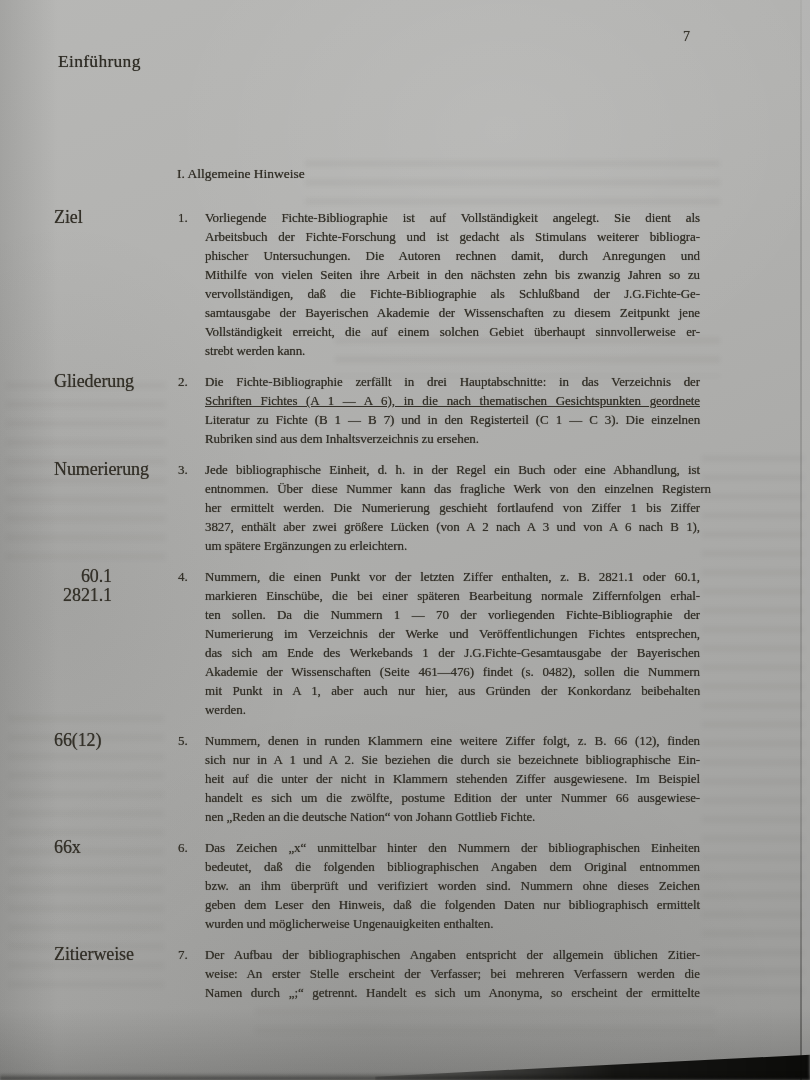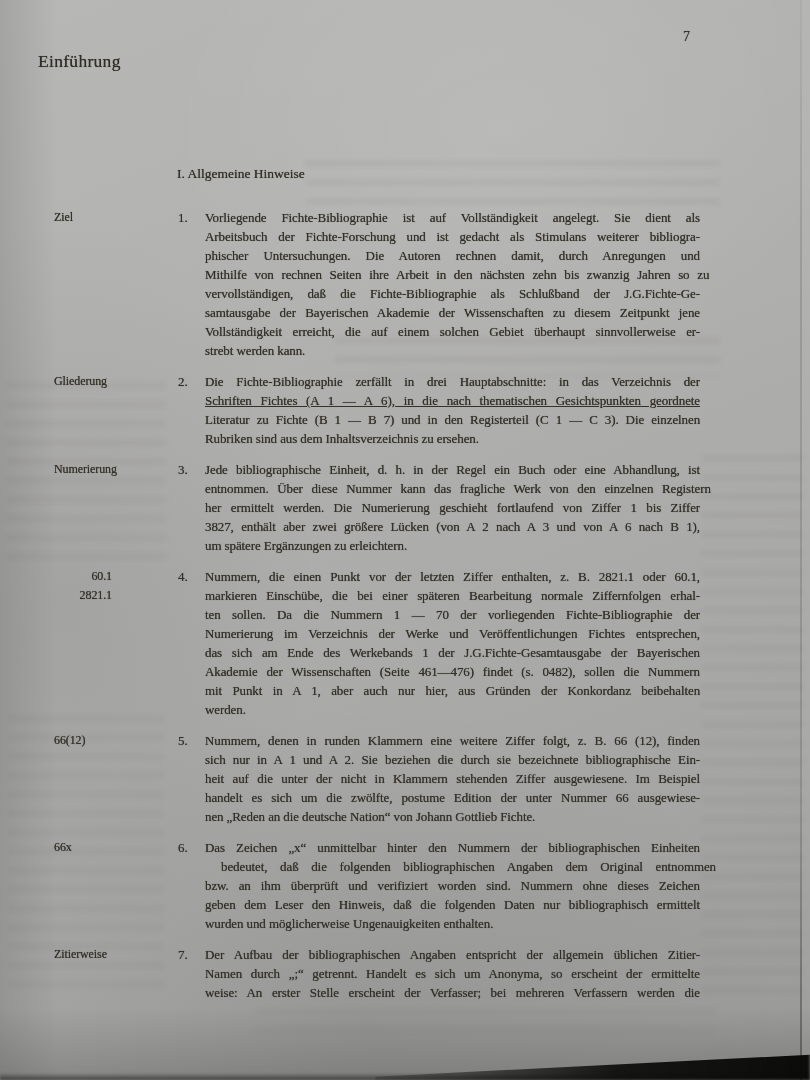"Einführung" .running-head { left: 38px -> 58px }
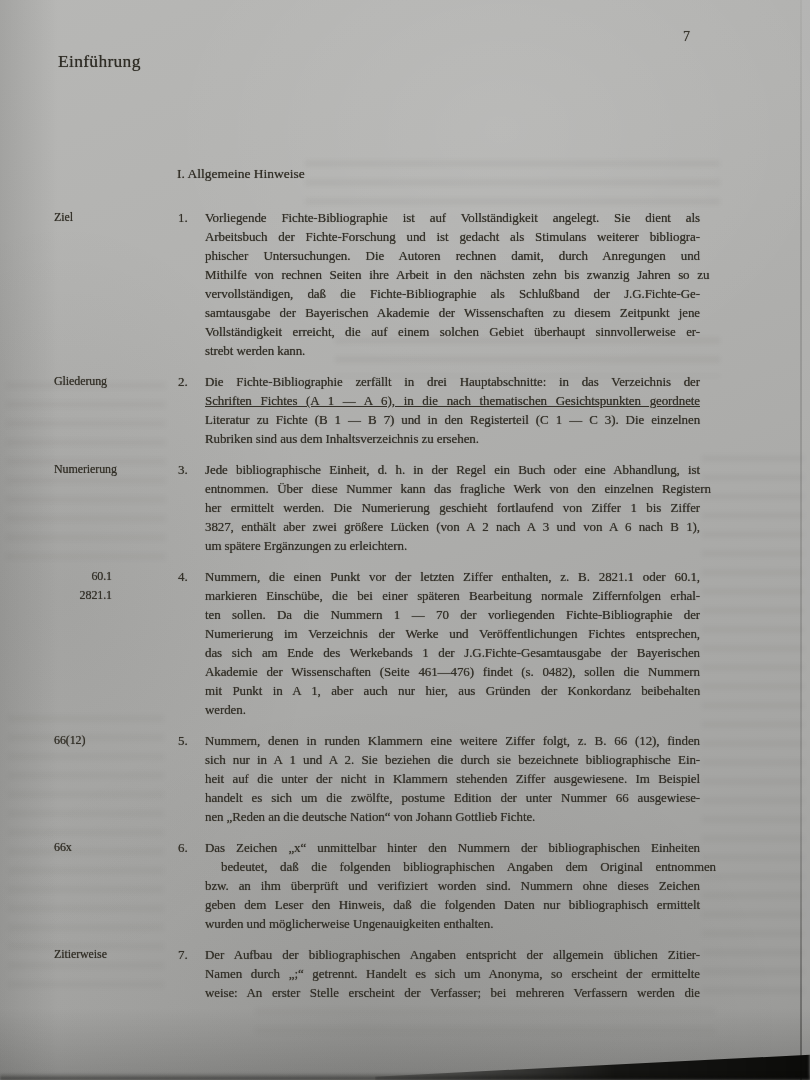"Ziel" .margin-cell { font-size: 12px -> 18px }
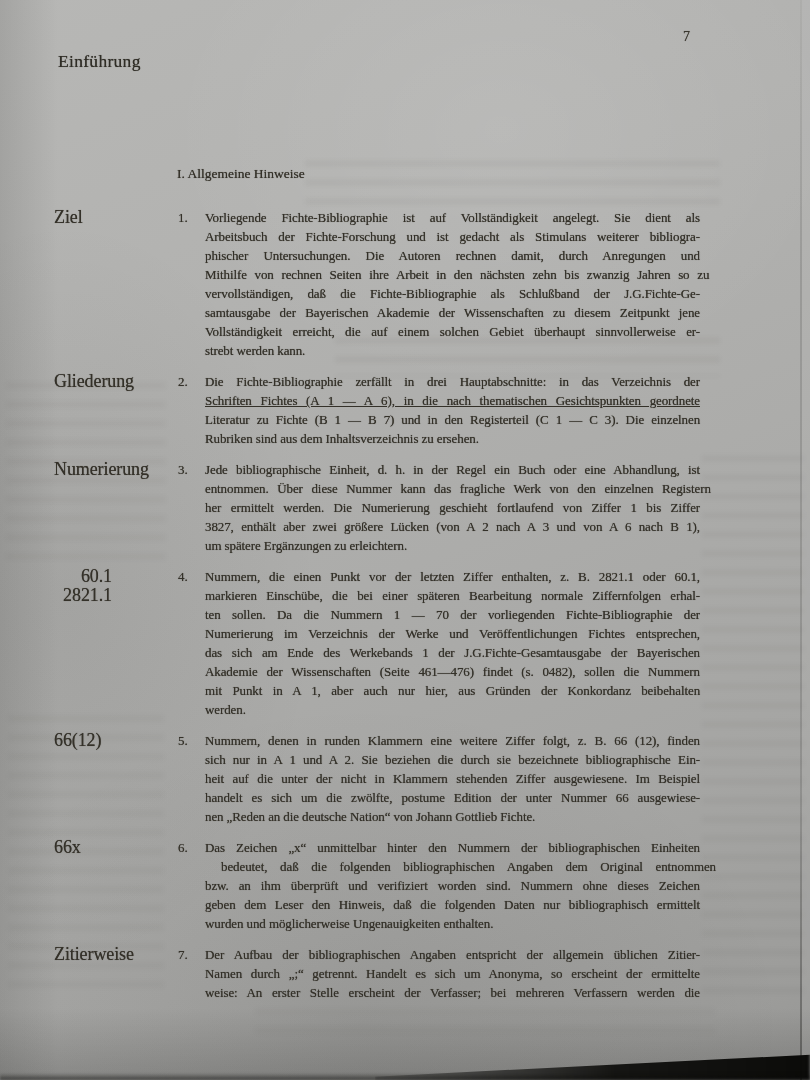"Mithilfe von rechnen Seiten ihre" span.ltext { text: rechnen -> vielen }
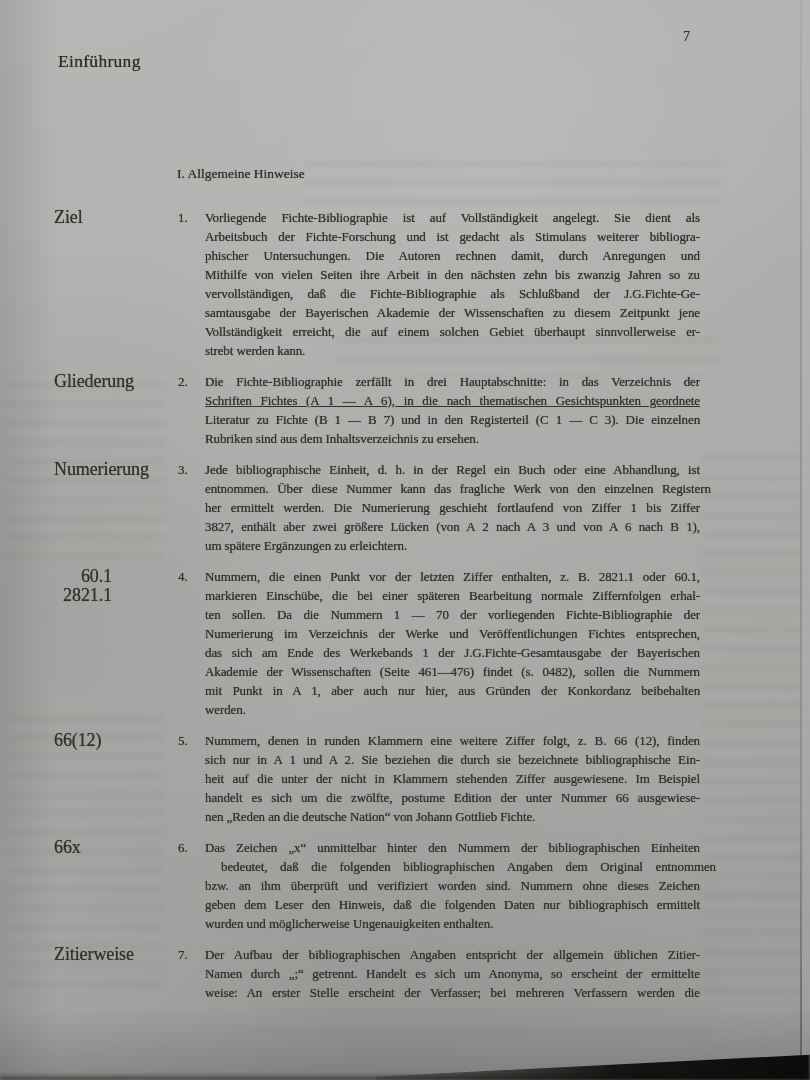"bedeutet, daß die folgenden" span.ltext { margin-left: 16px -> none }
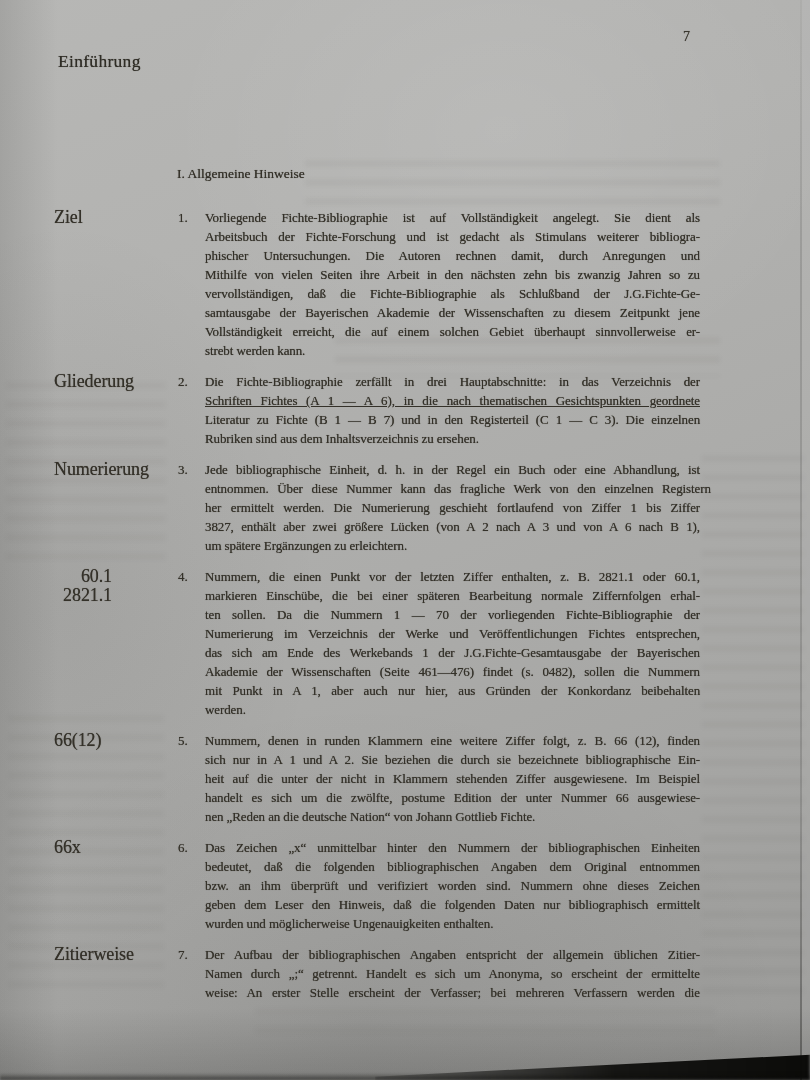"Namen durch „;“ getrennt. Handelt" div.line { order: before "weise: An erster Stelle erscheint" -> after "weise: An erster Stelle erscheint" }
